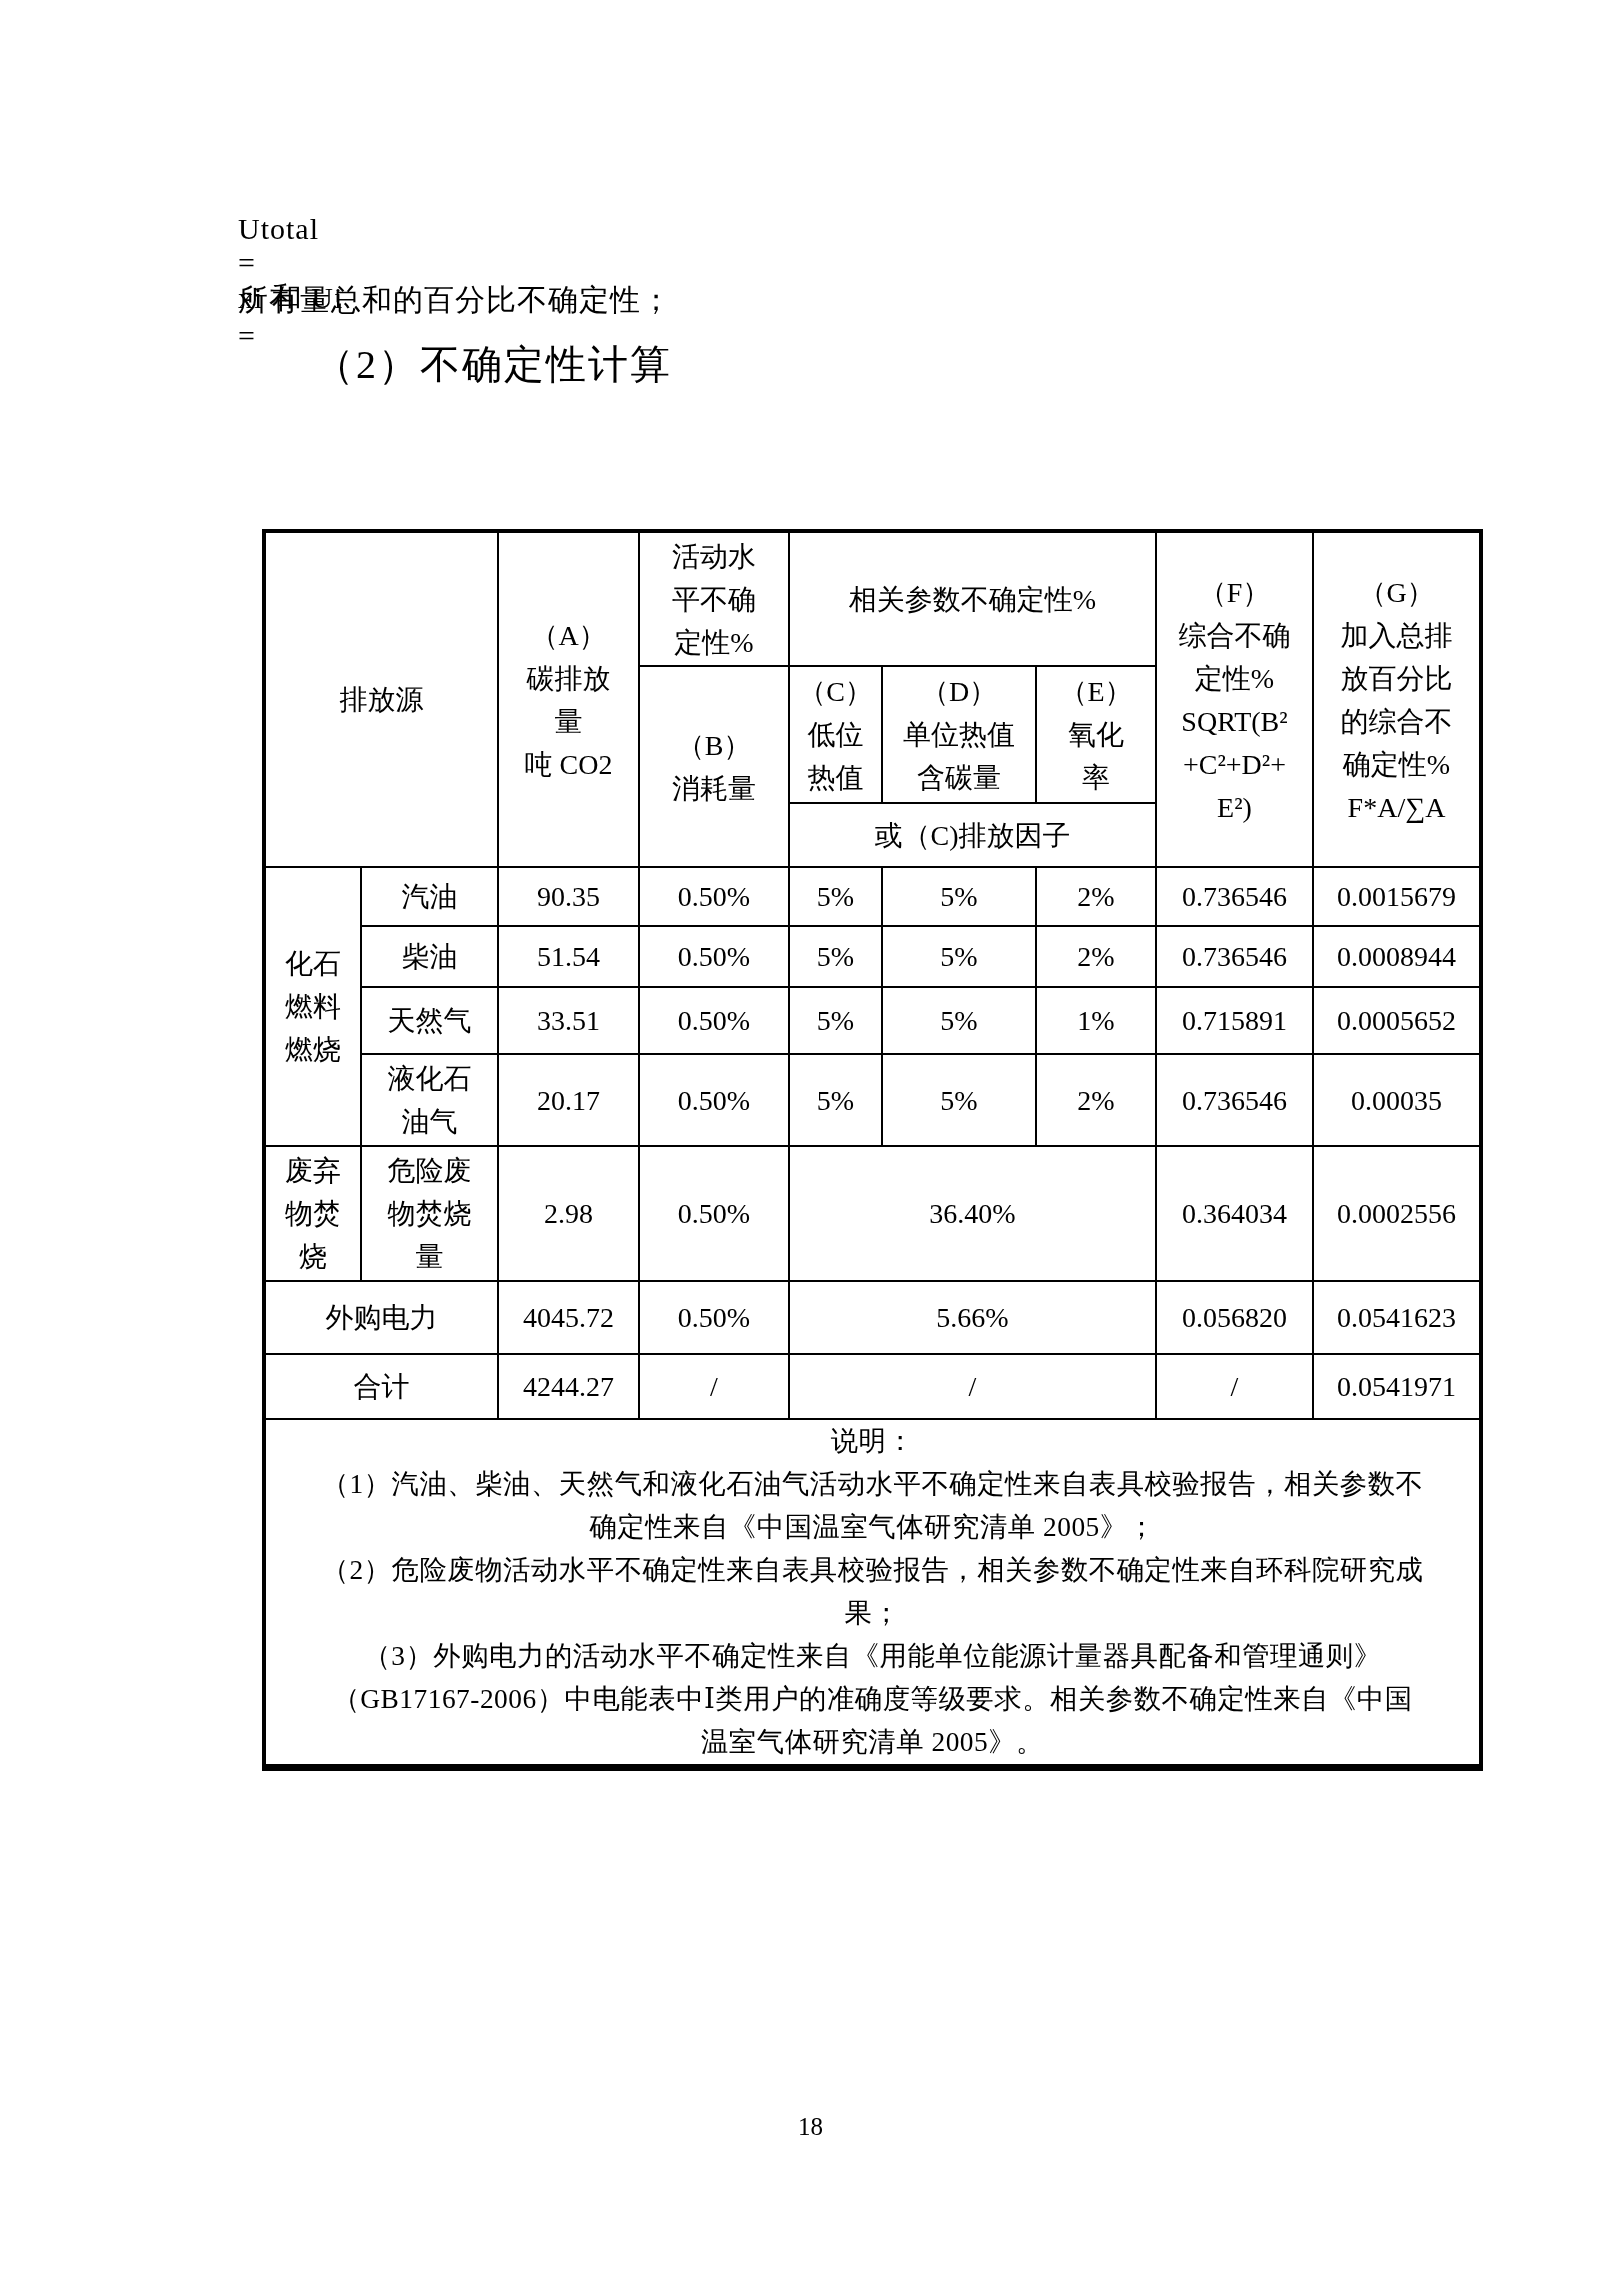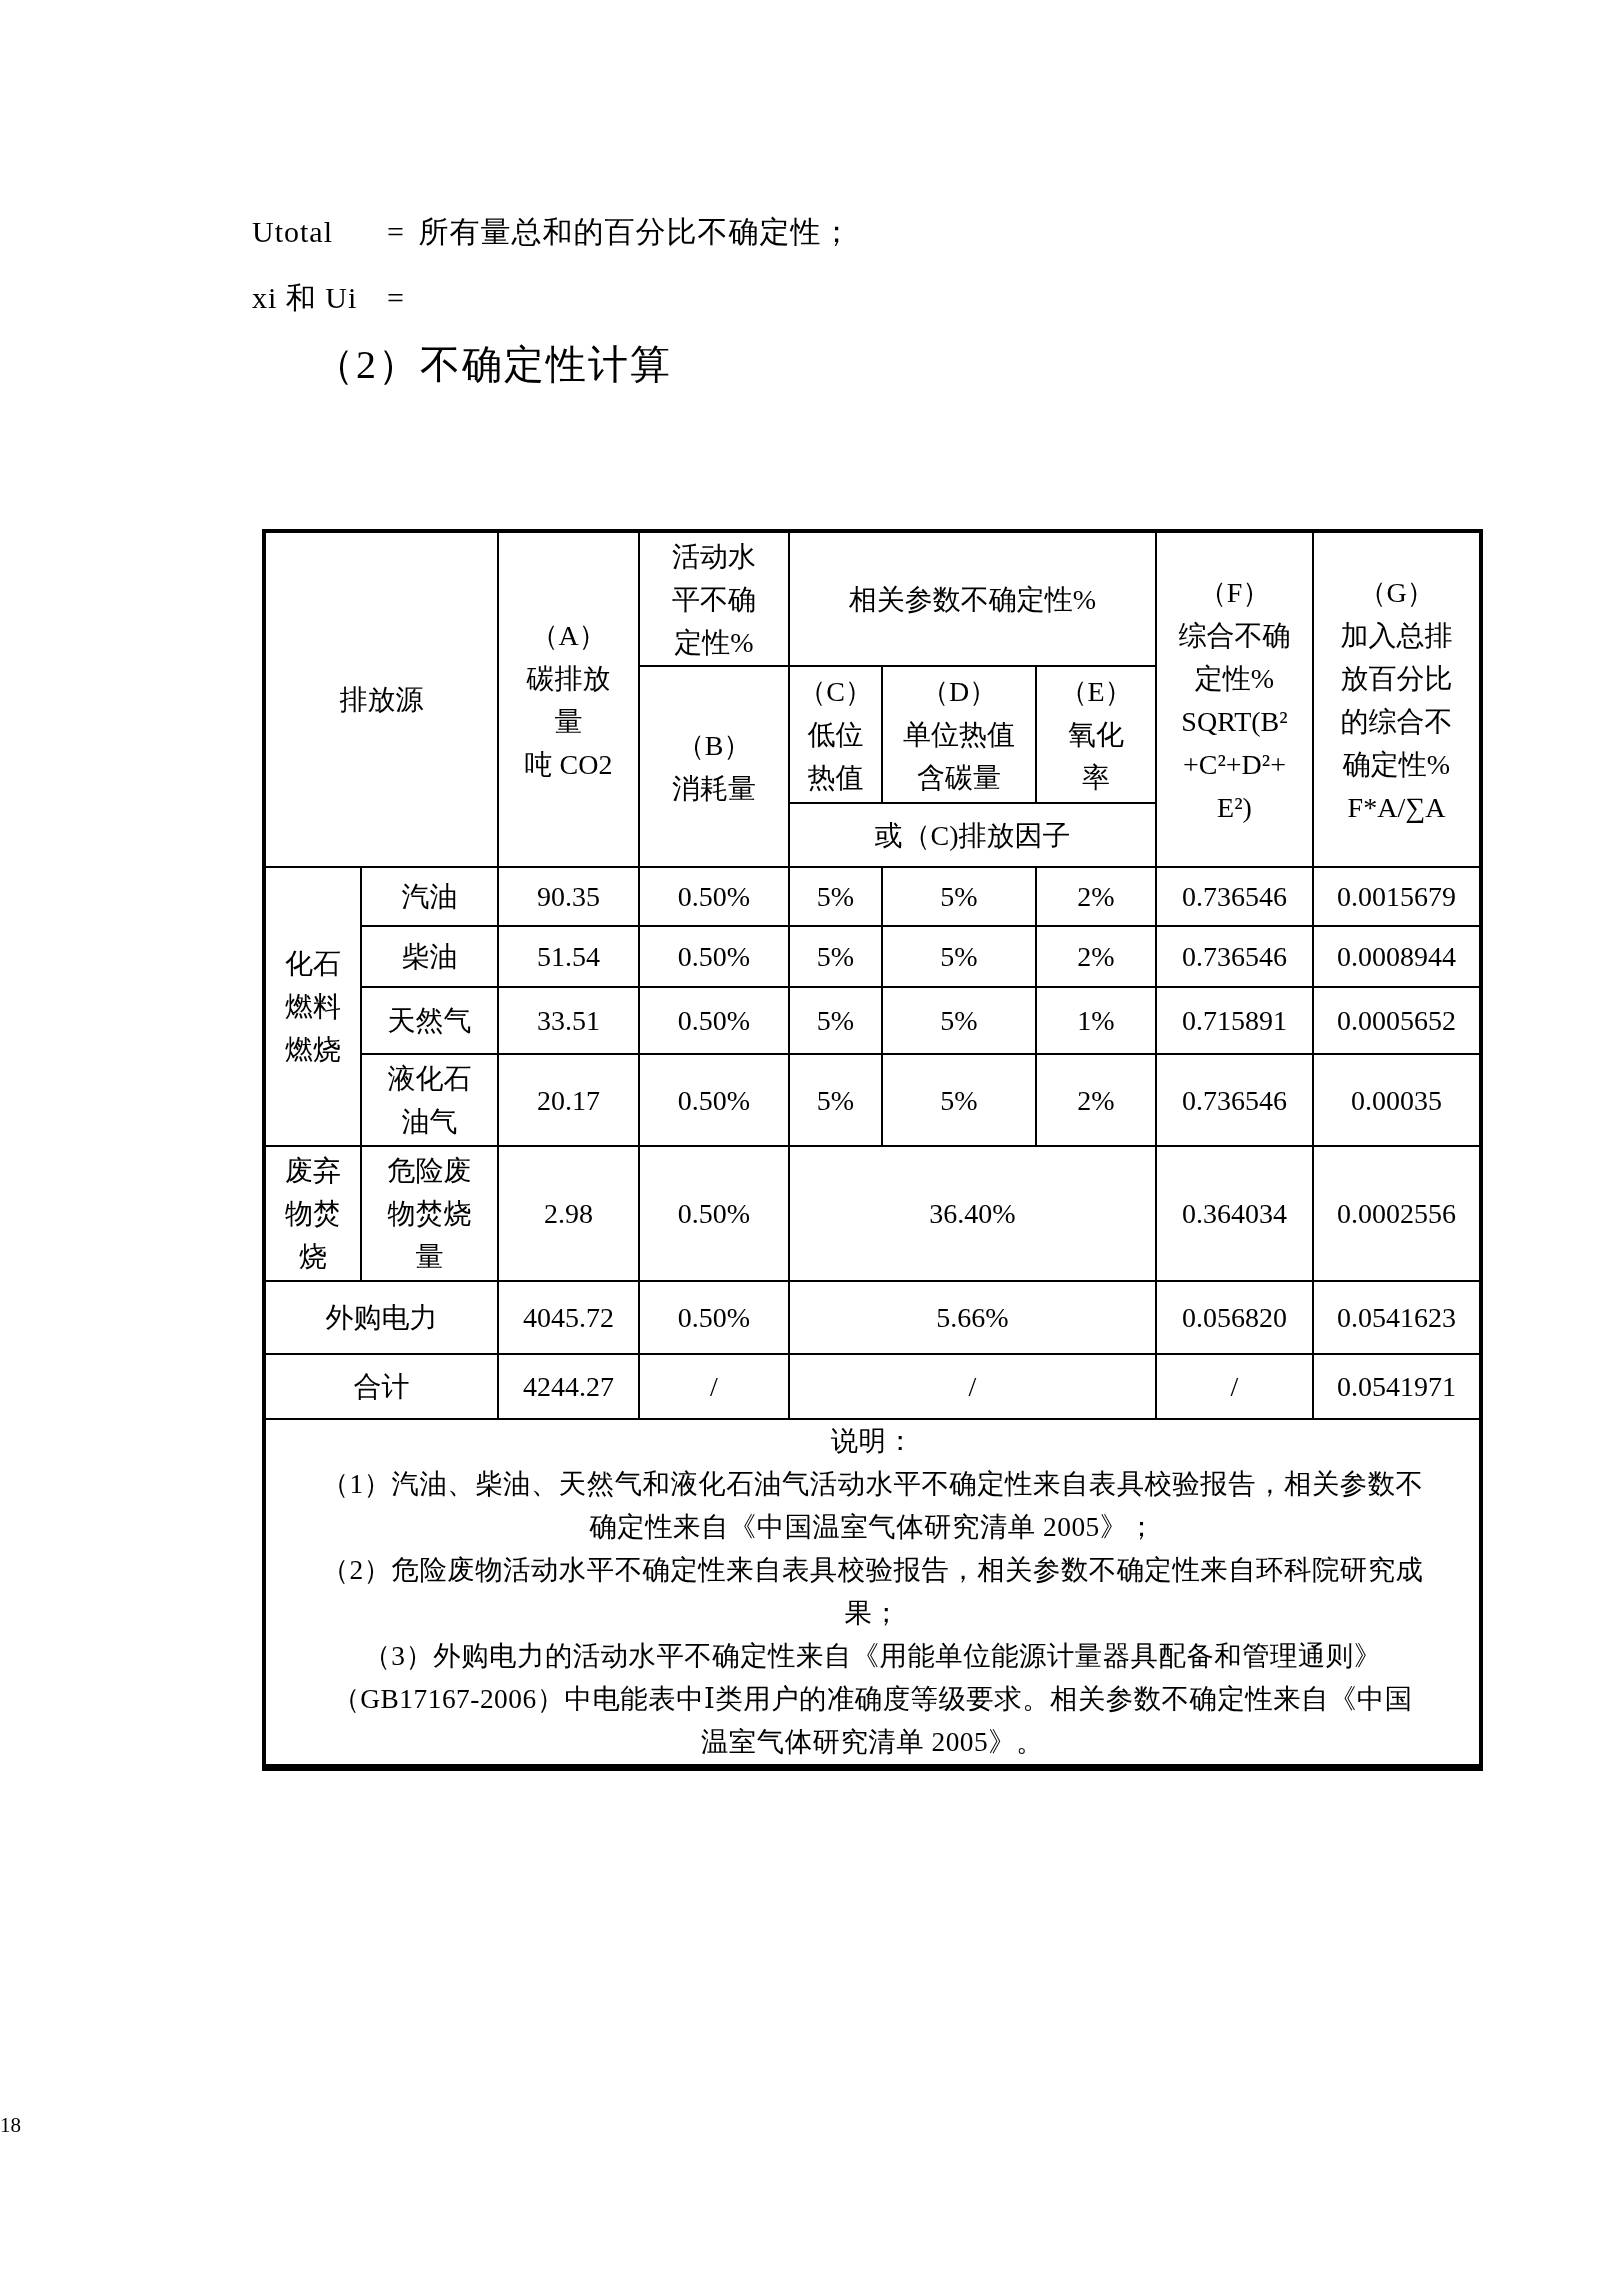"Utotal" .def-line { flex-direction: none -> column; left: 252px -> 238px }
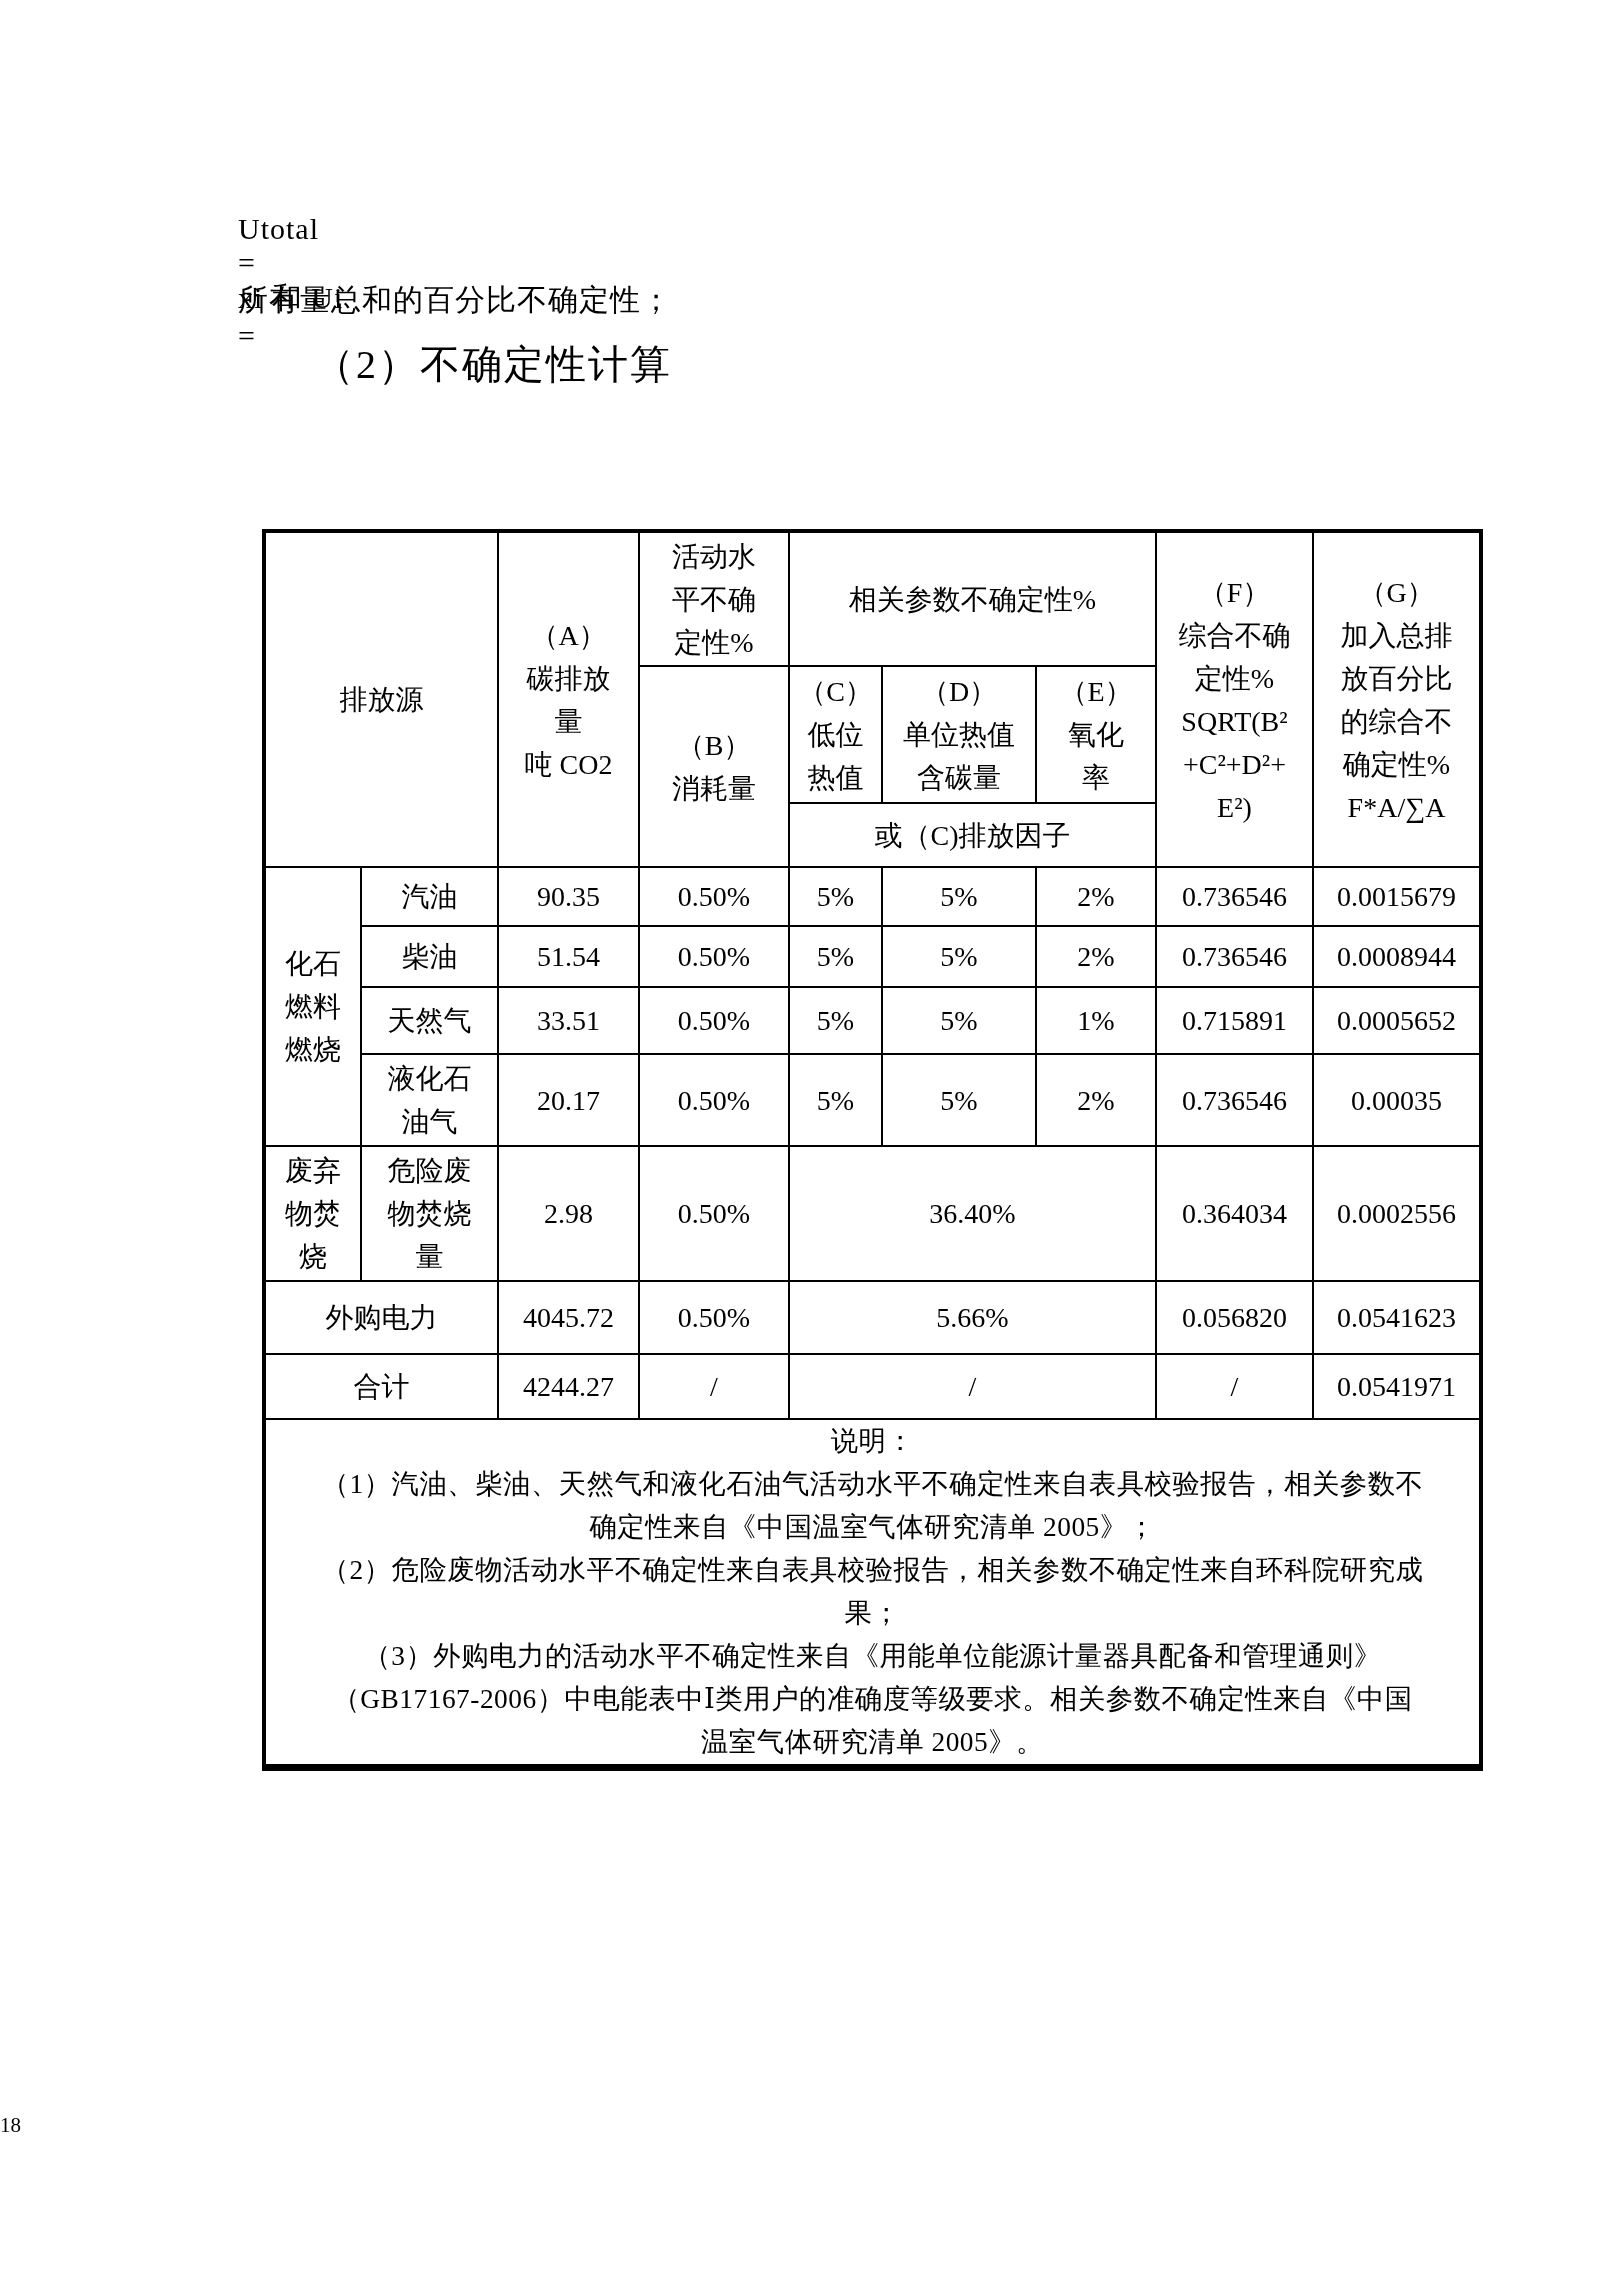"18" .pageno { font-size: 21px -> 25px; text-align: none -> center }
